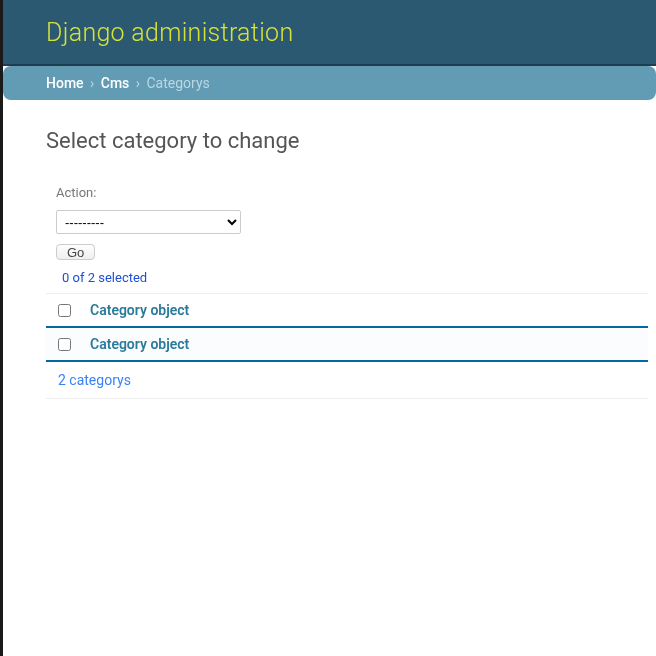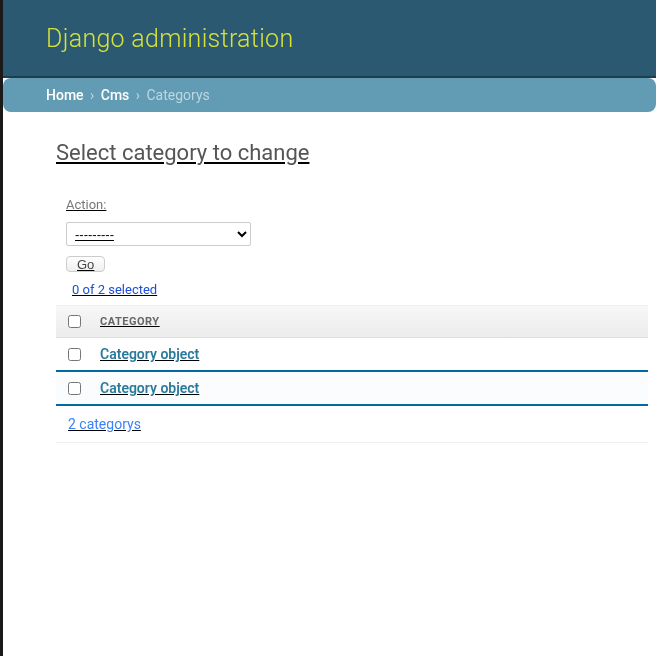"Django administration" .header { height: 78px -> 66px }
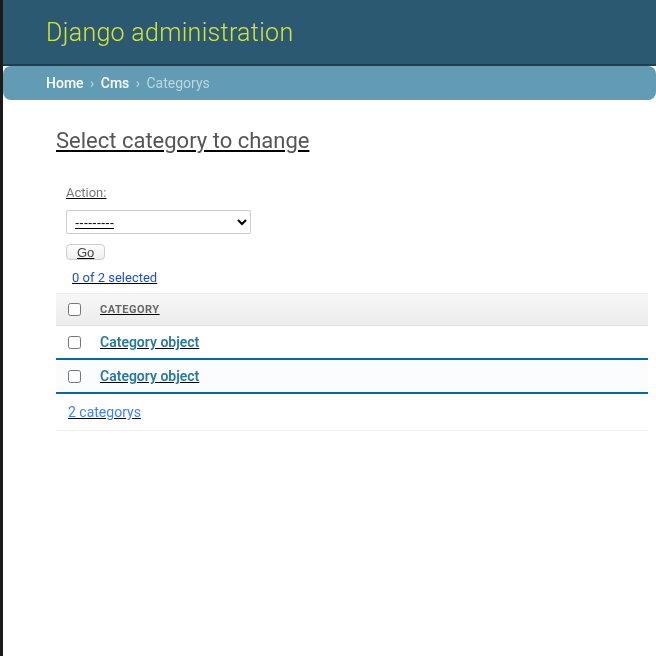"Select category to change" .content { margin-left: 13px -> 3px; text-decoration: underline -> none }
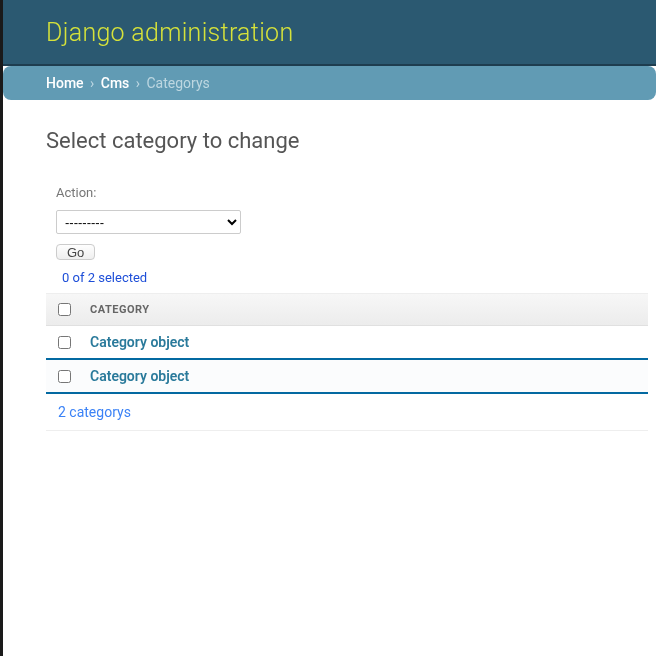"CATEGORY" div.changelist-header { html: <div> <div> <input> </div> <div>CATEGORY</div> </div> -> none }
